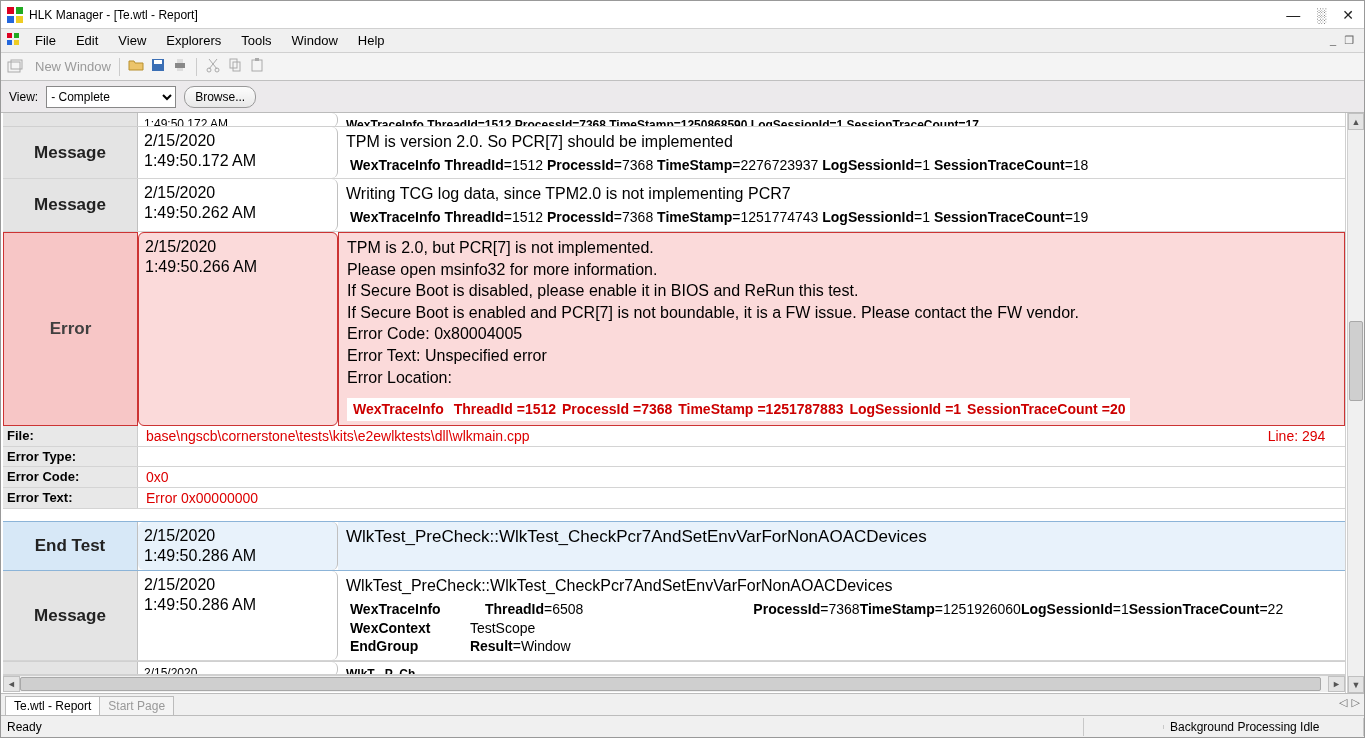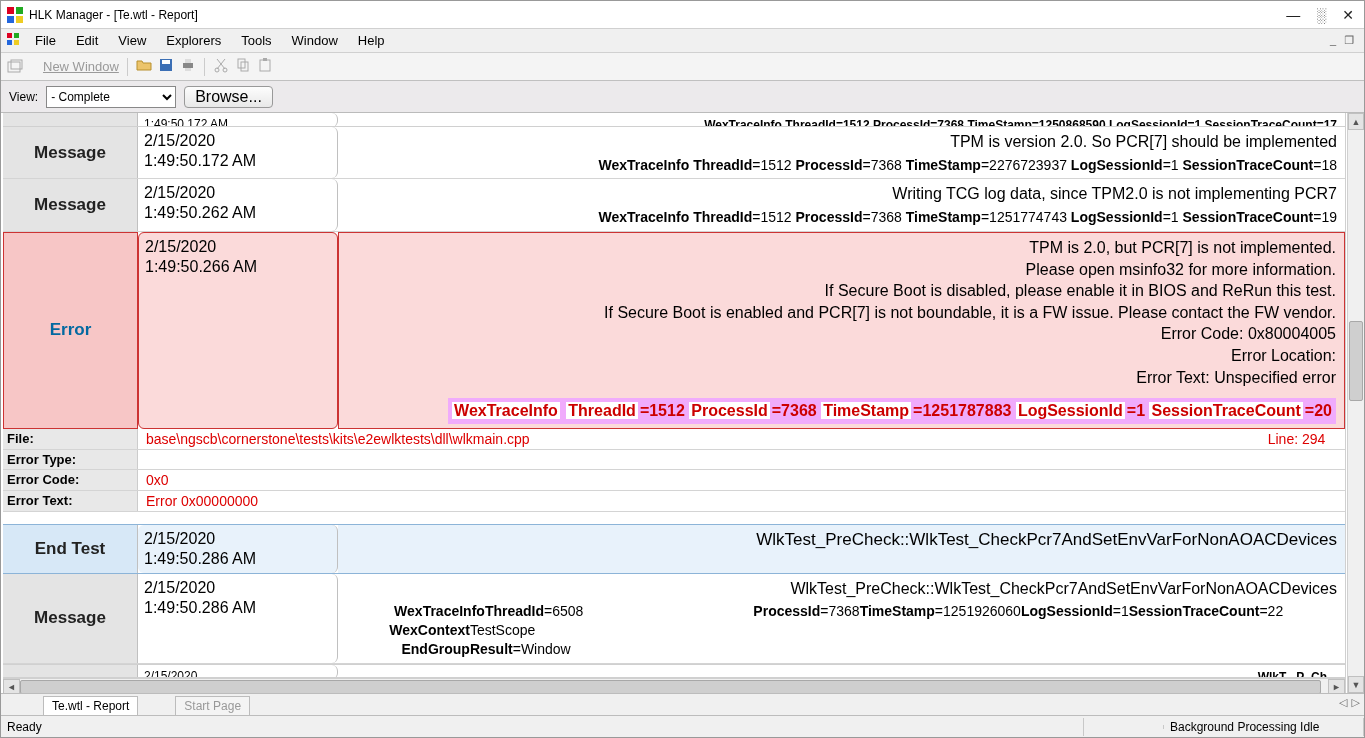"New Window" span.disabled { gap: 20px -> 12px; text-decoration: underline -> none }
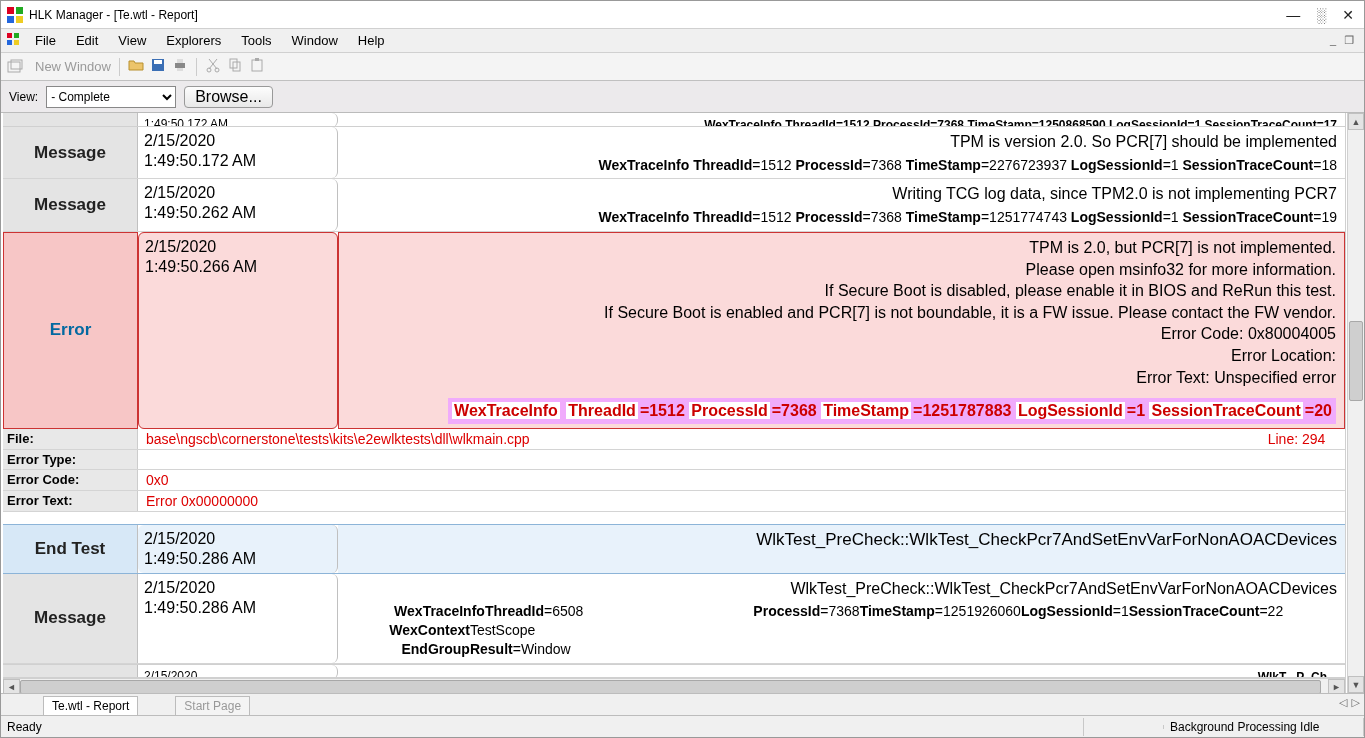"Browse..." .filterbar button { border-radius: 4px -> 10px; font-size: 16px -> 12px }
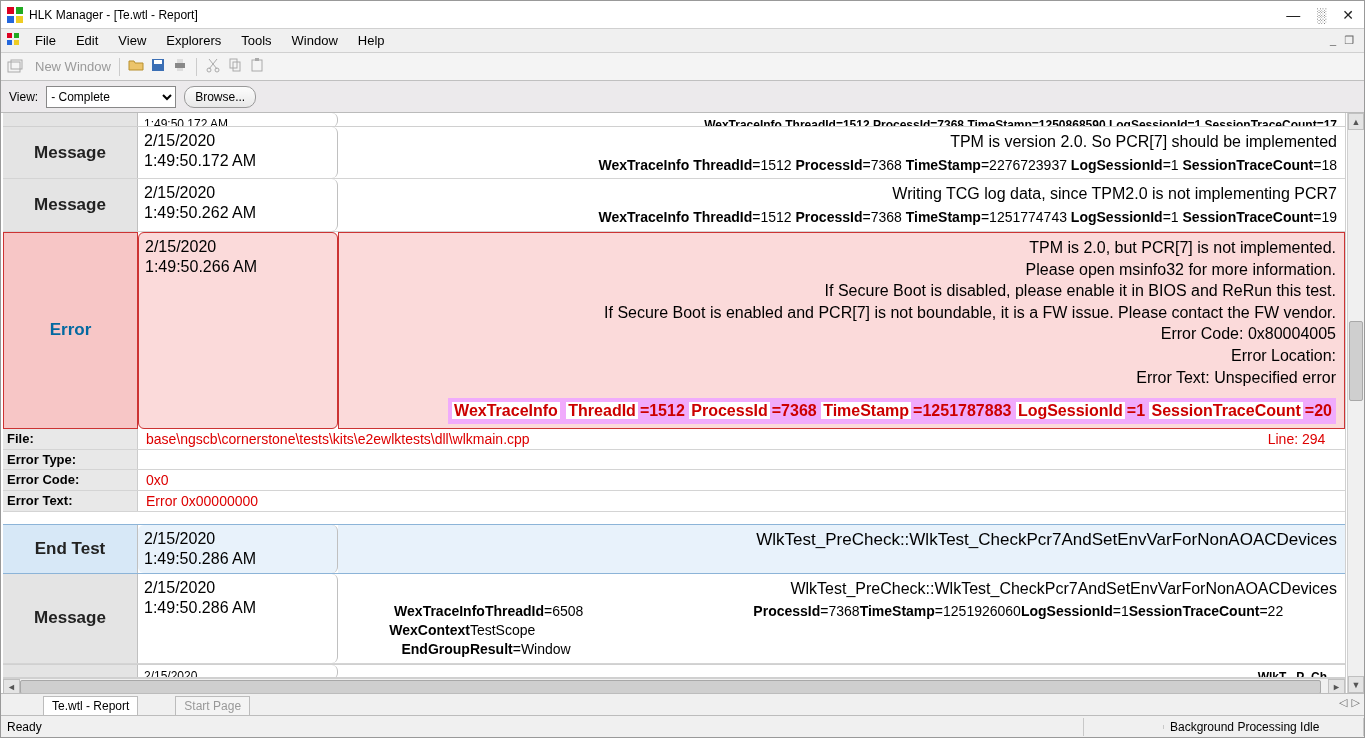"WexTraceInfo ThreadId=1512" .cell-body { text-align: right -> none }
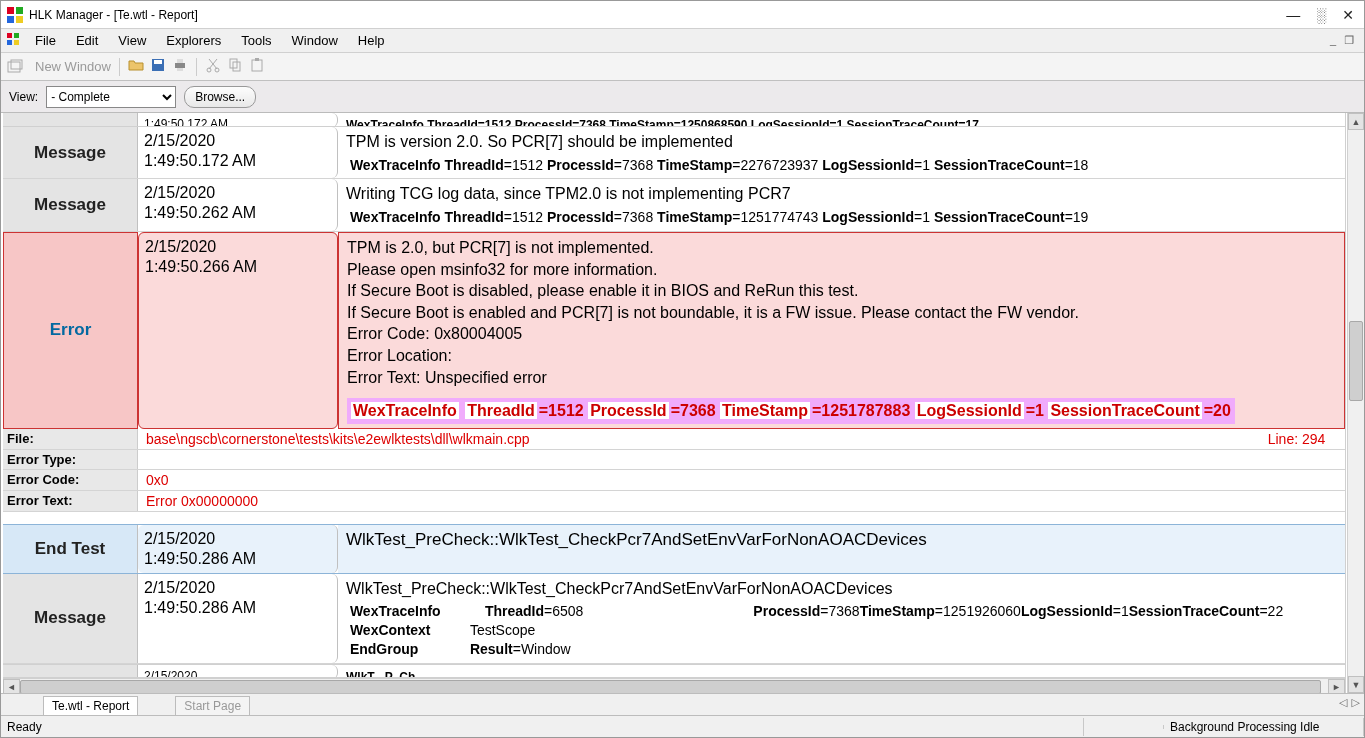"Error" .row.error .cell-type { color: #0369a1 -> #404040 }
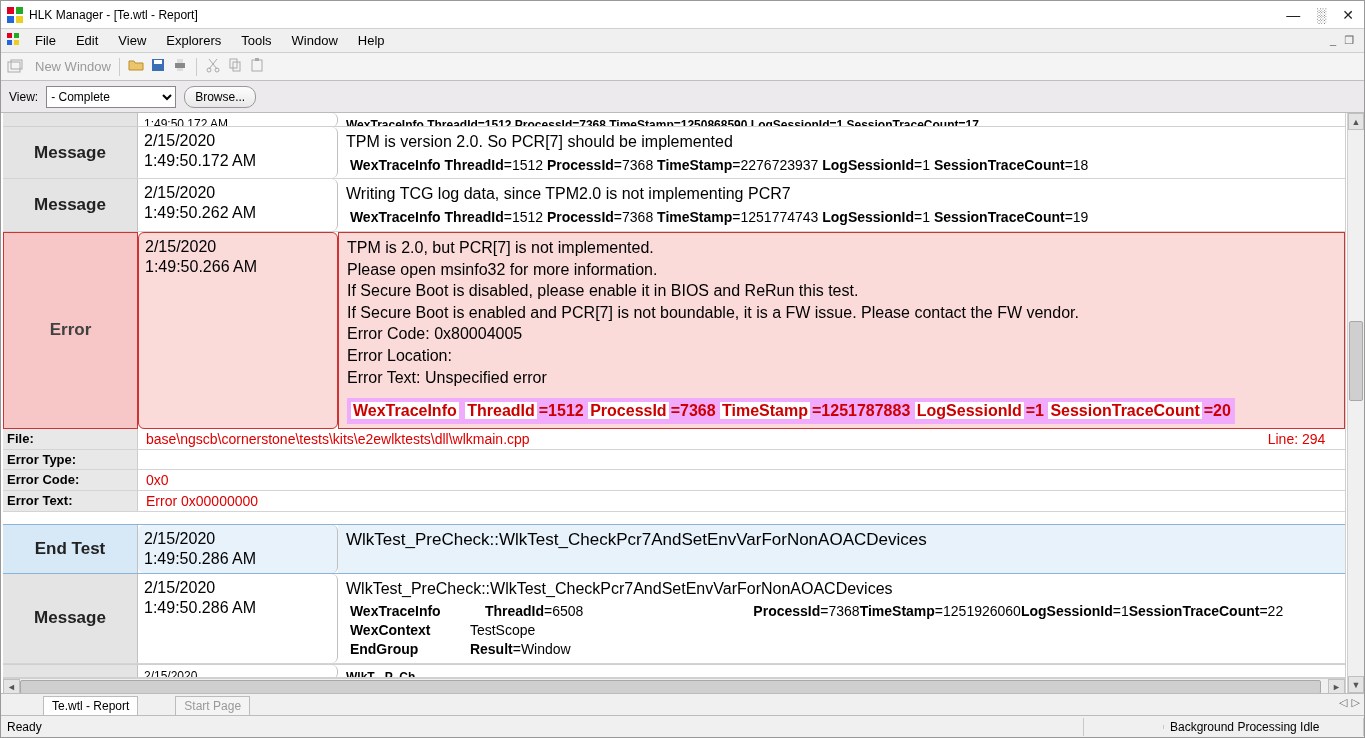"Error Location:" div { order: before "Error Text: Unspecified error" -> after "Error Text: Unspecified error" }
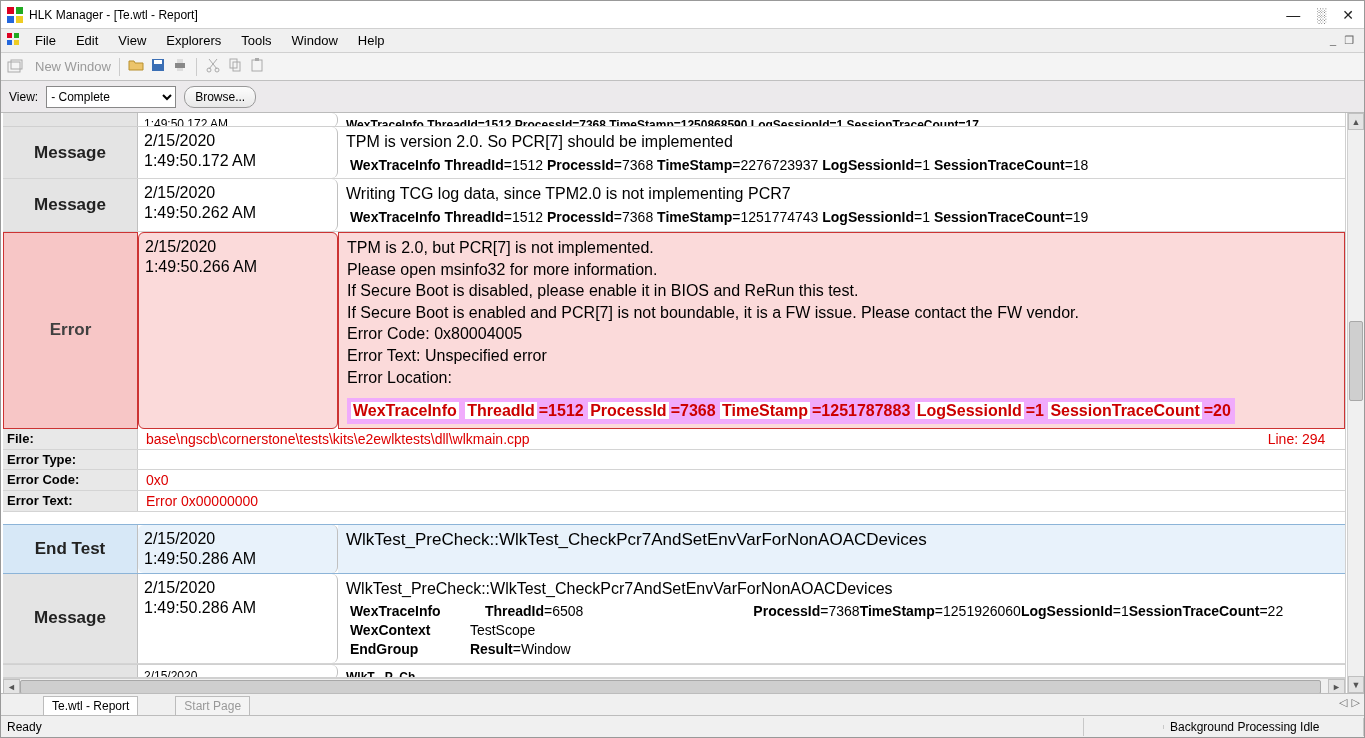"WexTraceInfo ThreadId =1512 ProcessId" .error-trace { background: #f0abfc -> #ffffff; font-size: 16px -> 14px }
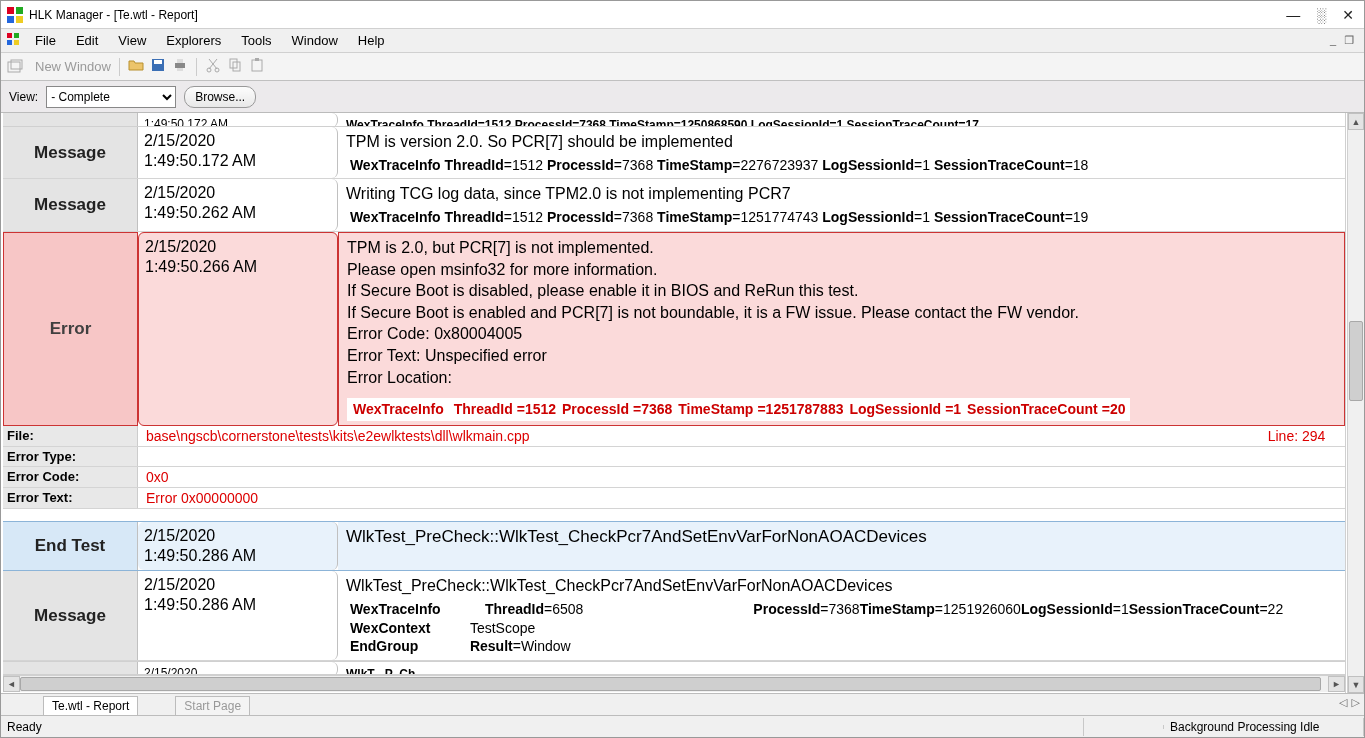"Te.wtl - Report" .tabs .tab { margin-left: 38px -> none }
